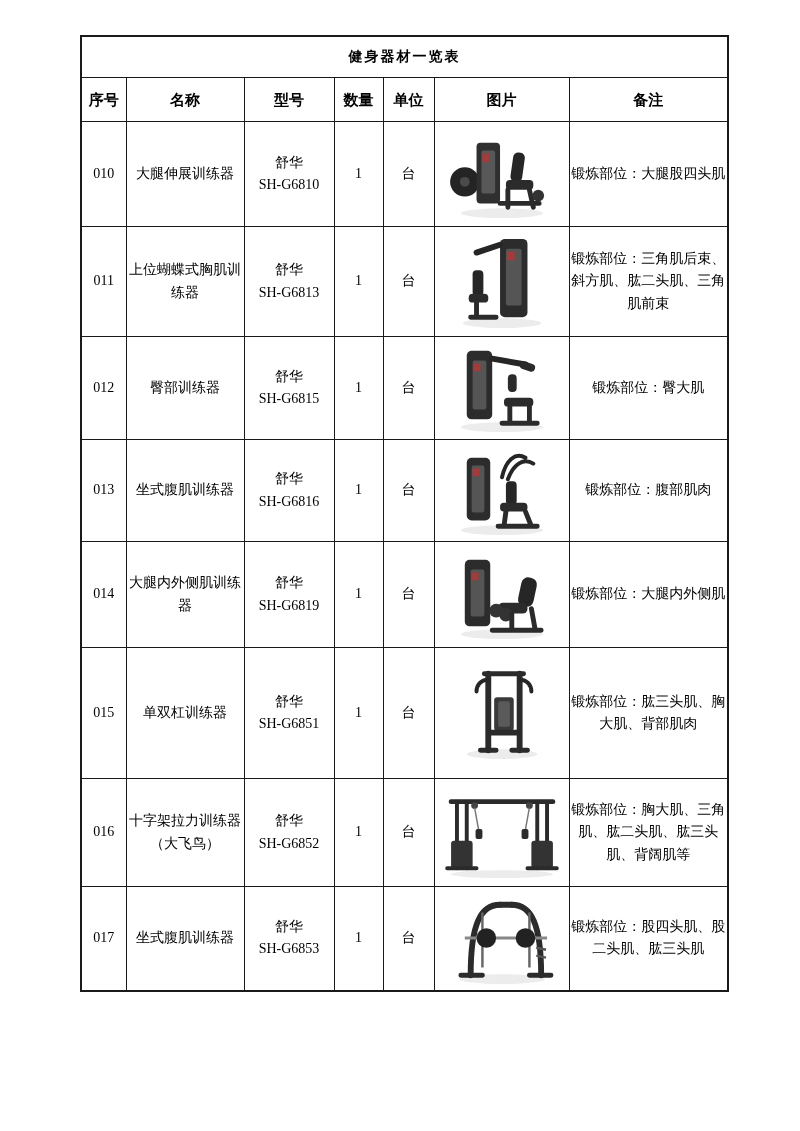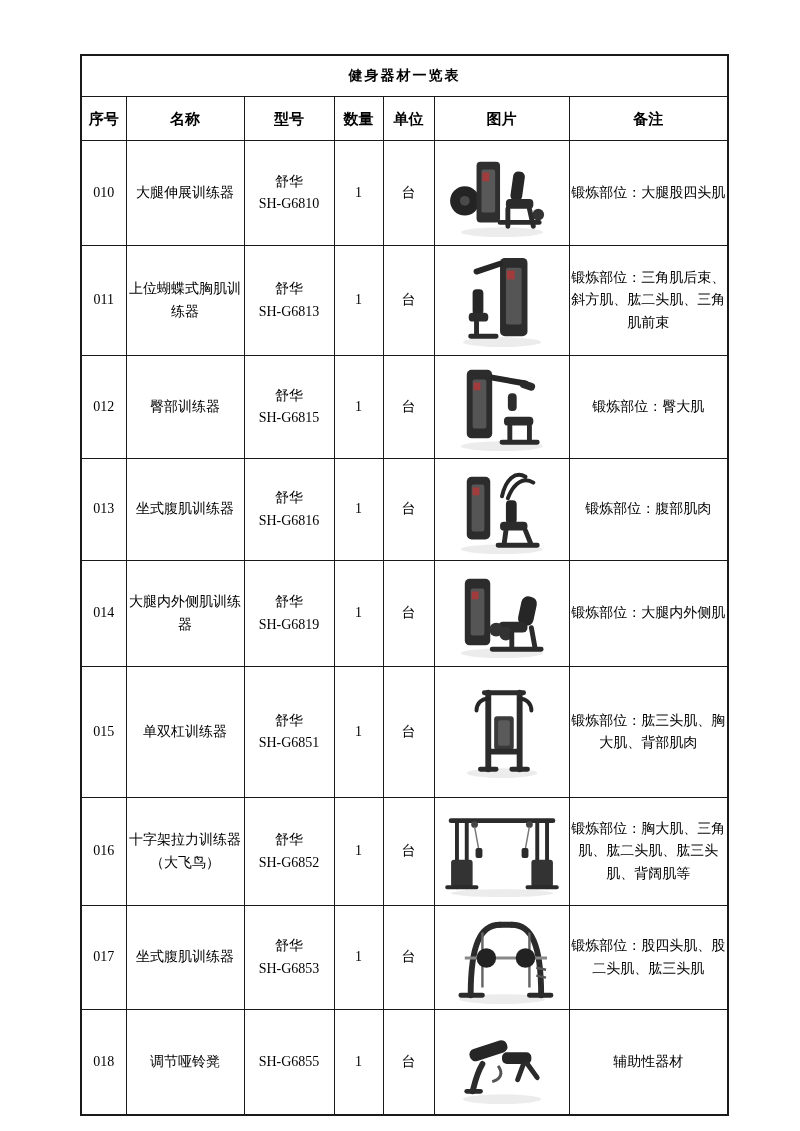"健身器材一览表" table.doc-table { top: 54px -> 35px }
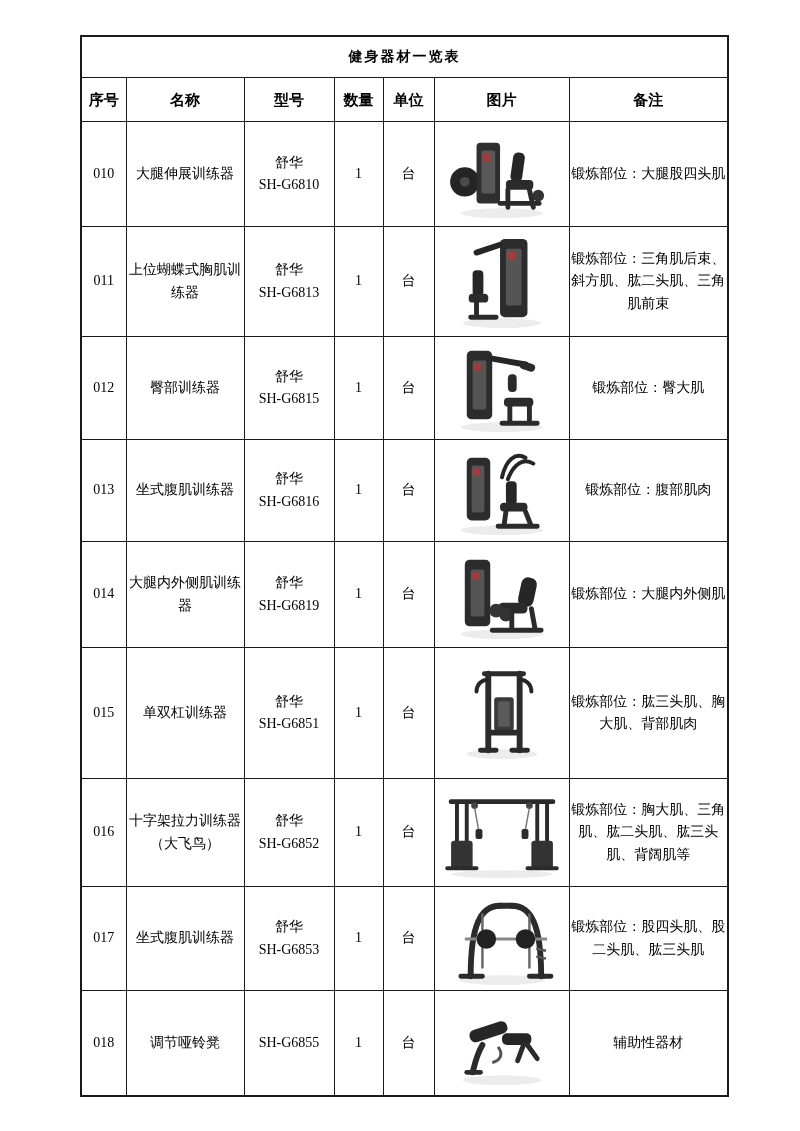"018" tr { html: <tr> <td>018</td> <td>调节哑铃凳</td> <td> <div>SH-G6855</div> </td> <td>1</td> <td>台</td> <td> <div> <svg> <ellipse></ellipse> <rect></rect> <rect></rect> <path></path> <path></path> <path></path> <path></path> </svg> </div> </td> <td>辅助性器材</td> </tr> -> none }
